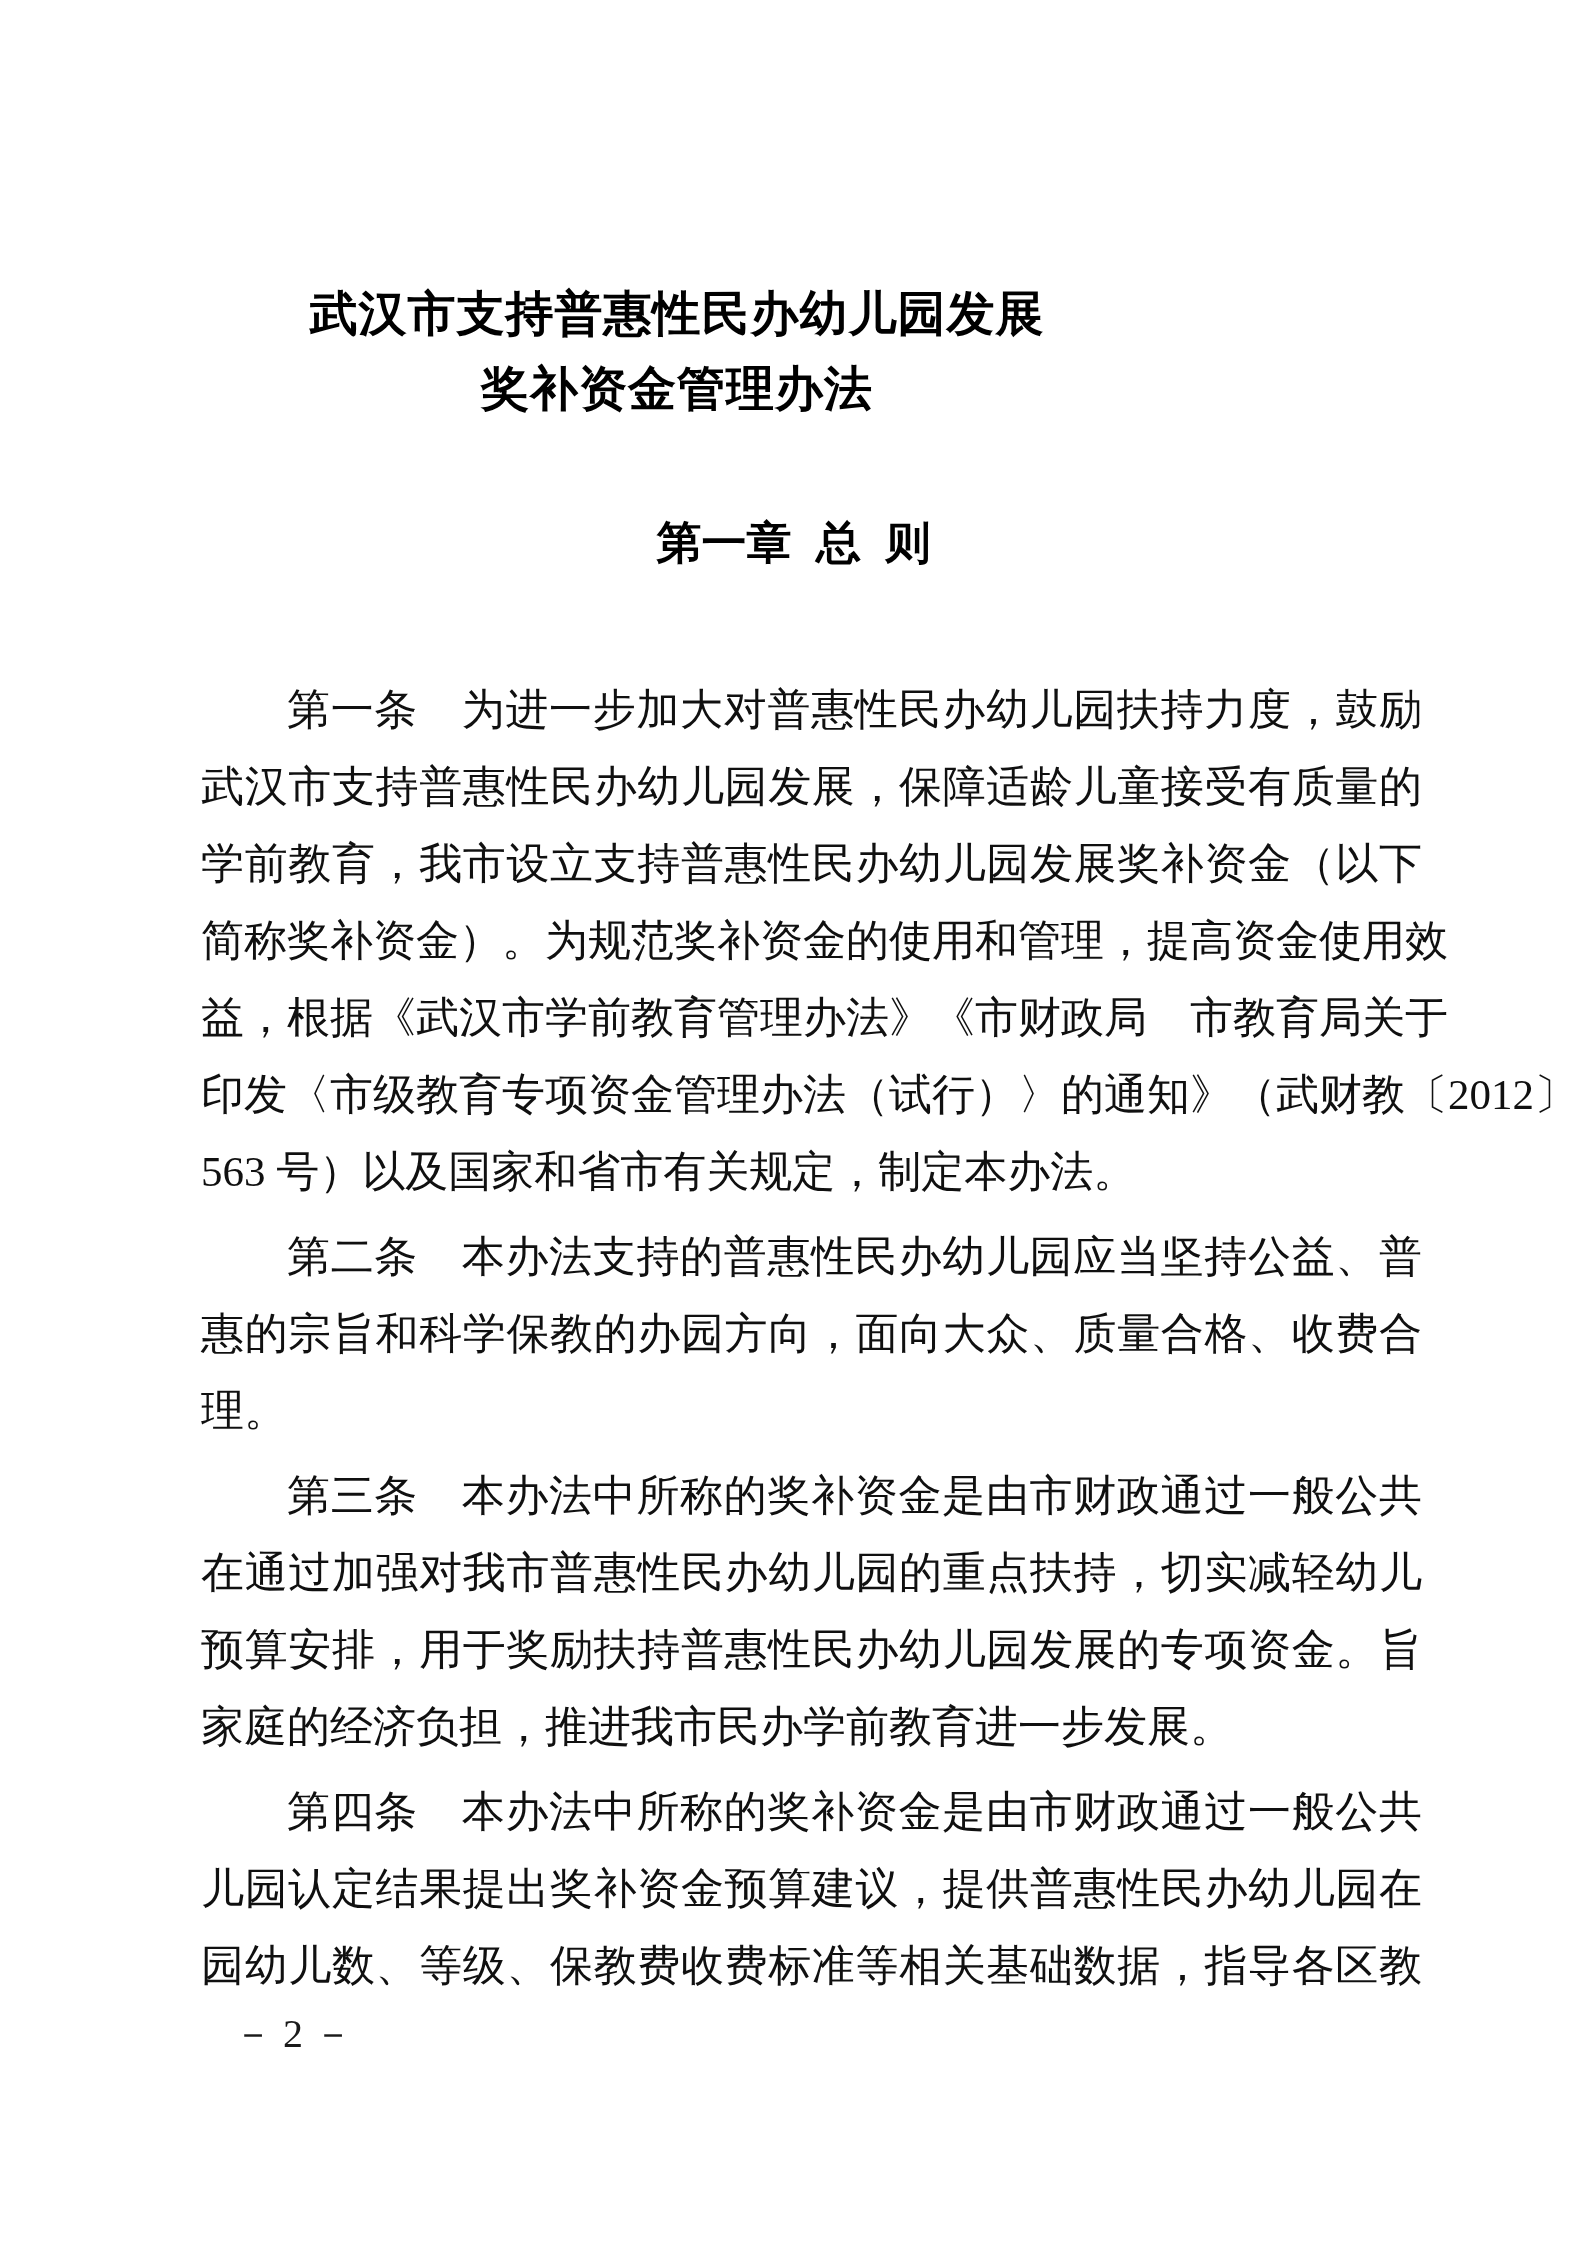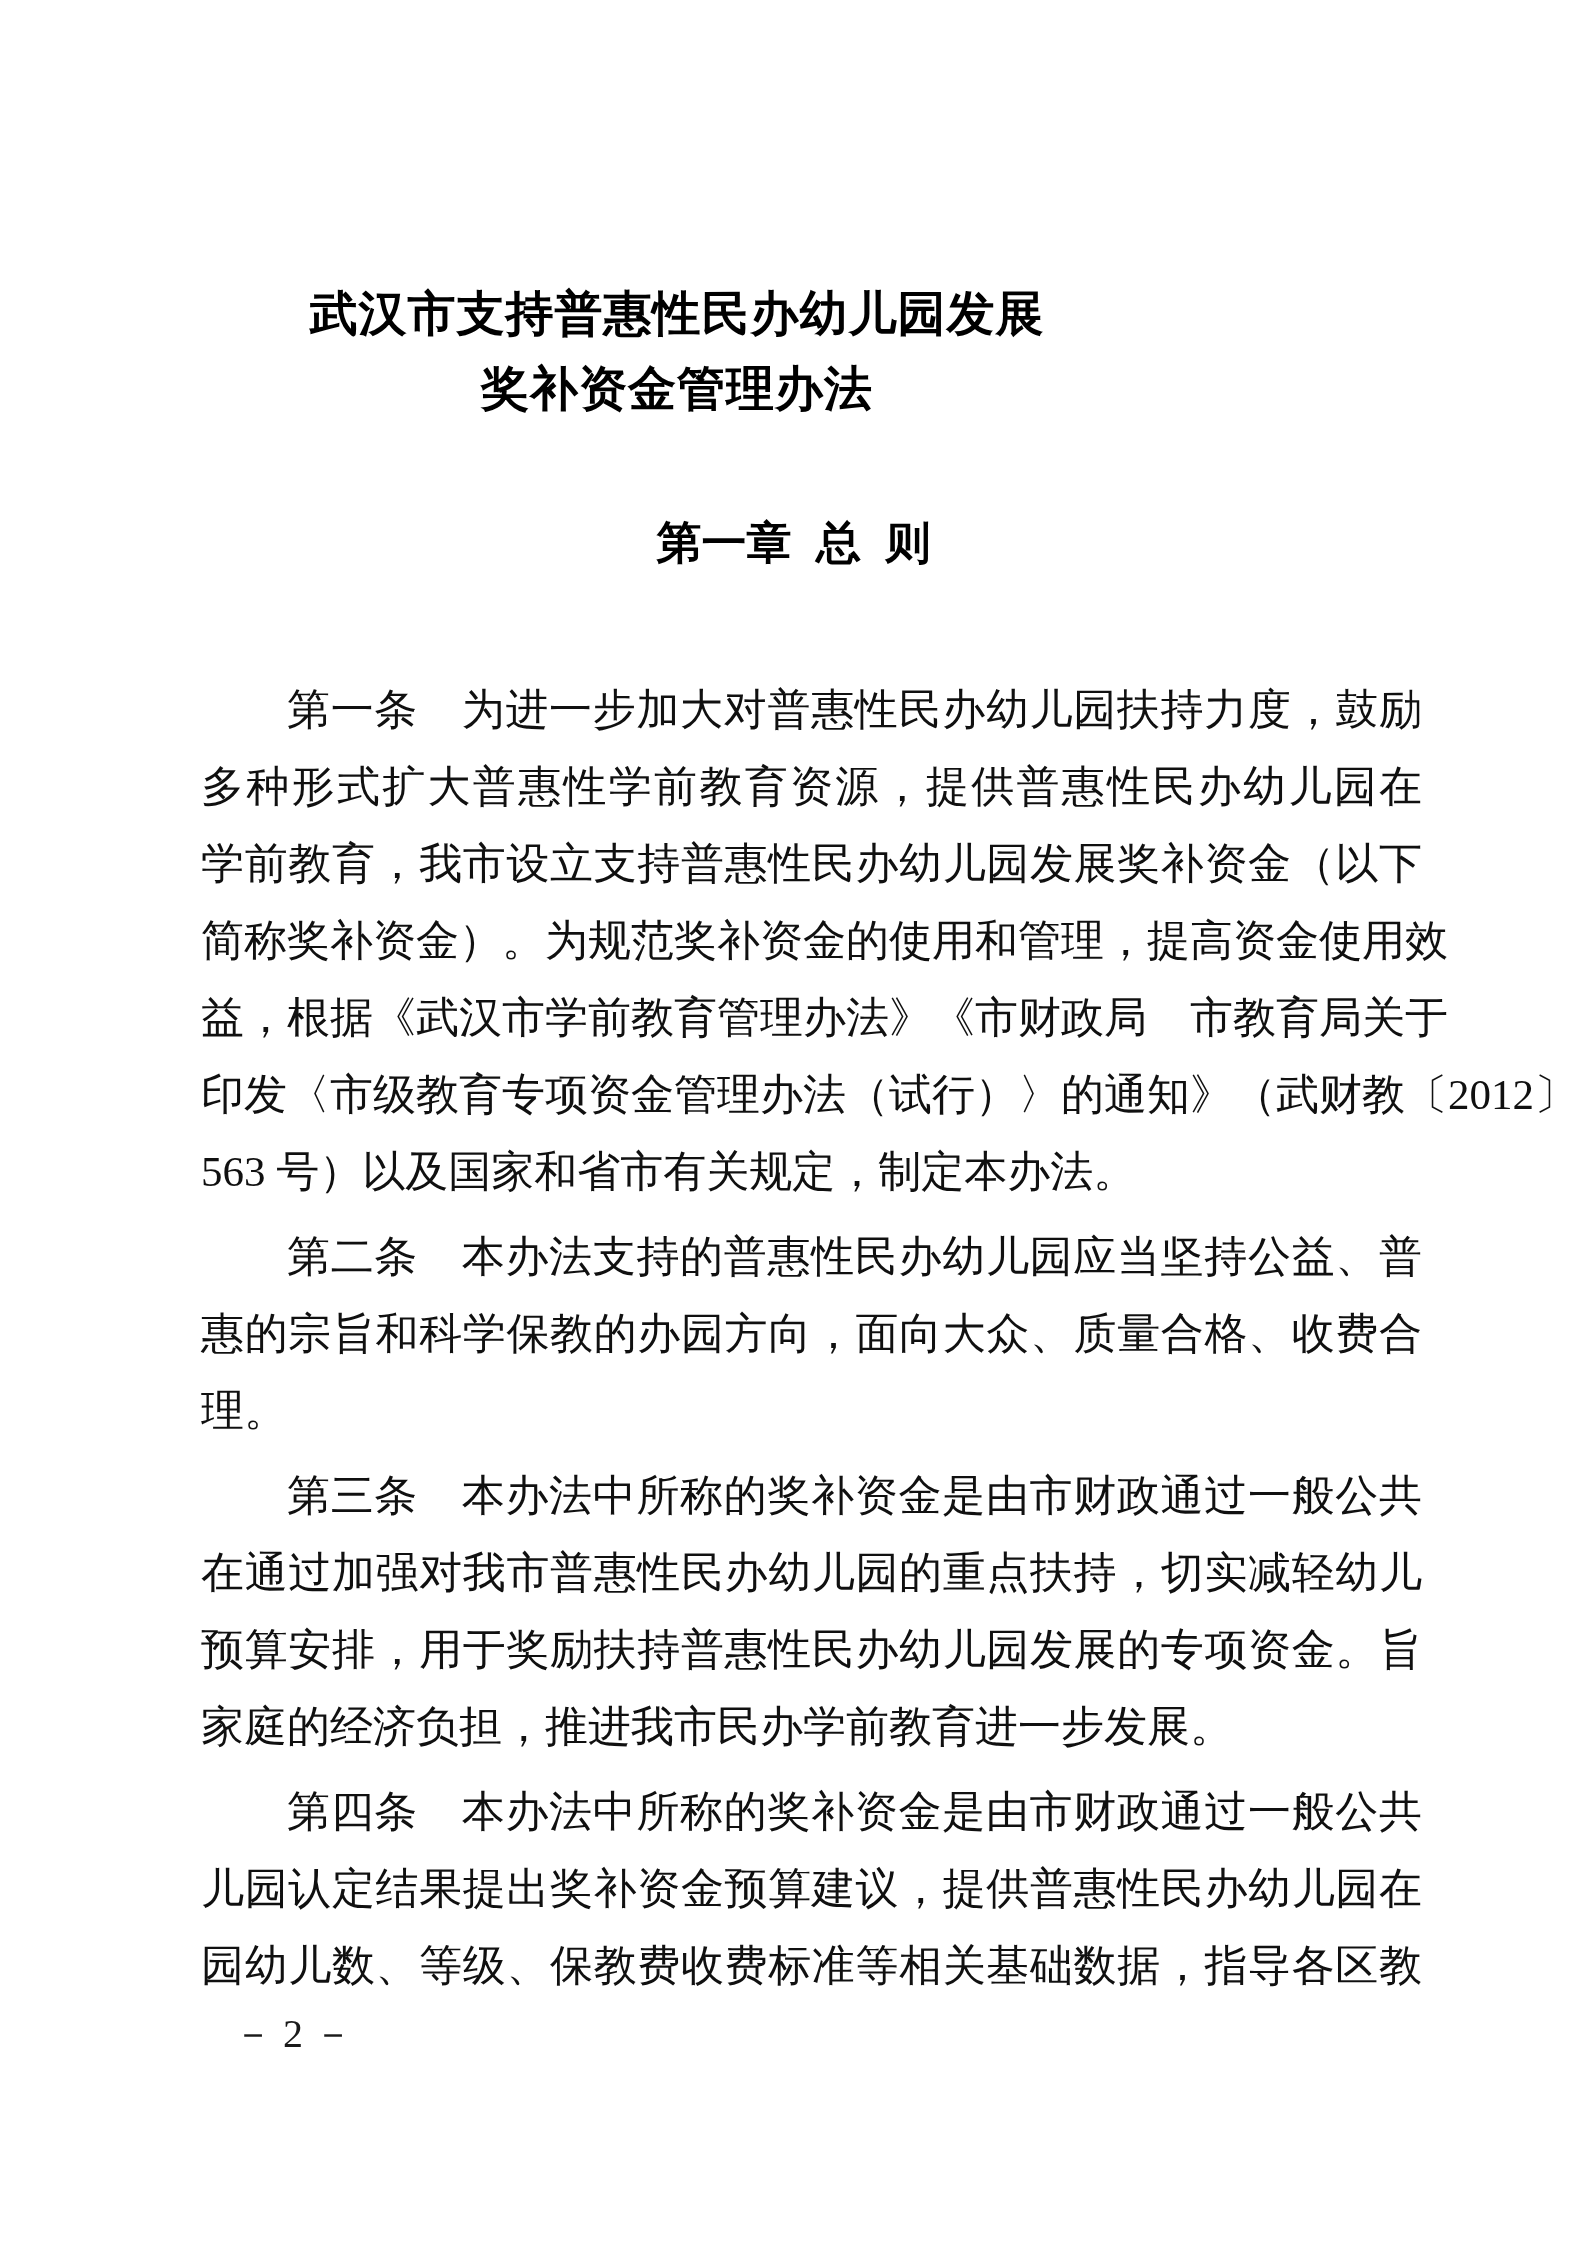"多种形式扩大普惠性学前教育资源，提供普惠性民办幼儿园在" span.bl { text: 多种形式扩大普惠性学前教育资源，提供普惠性民办幼儿园在 -> 武汉市支持普惠性民办幼儿园发展，保障适龄儿童接受有质量的 }
